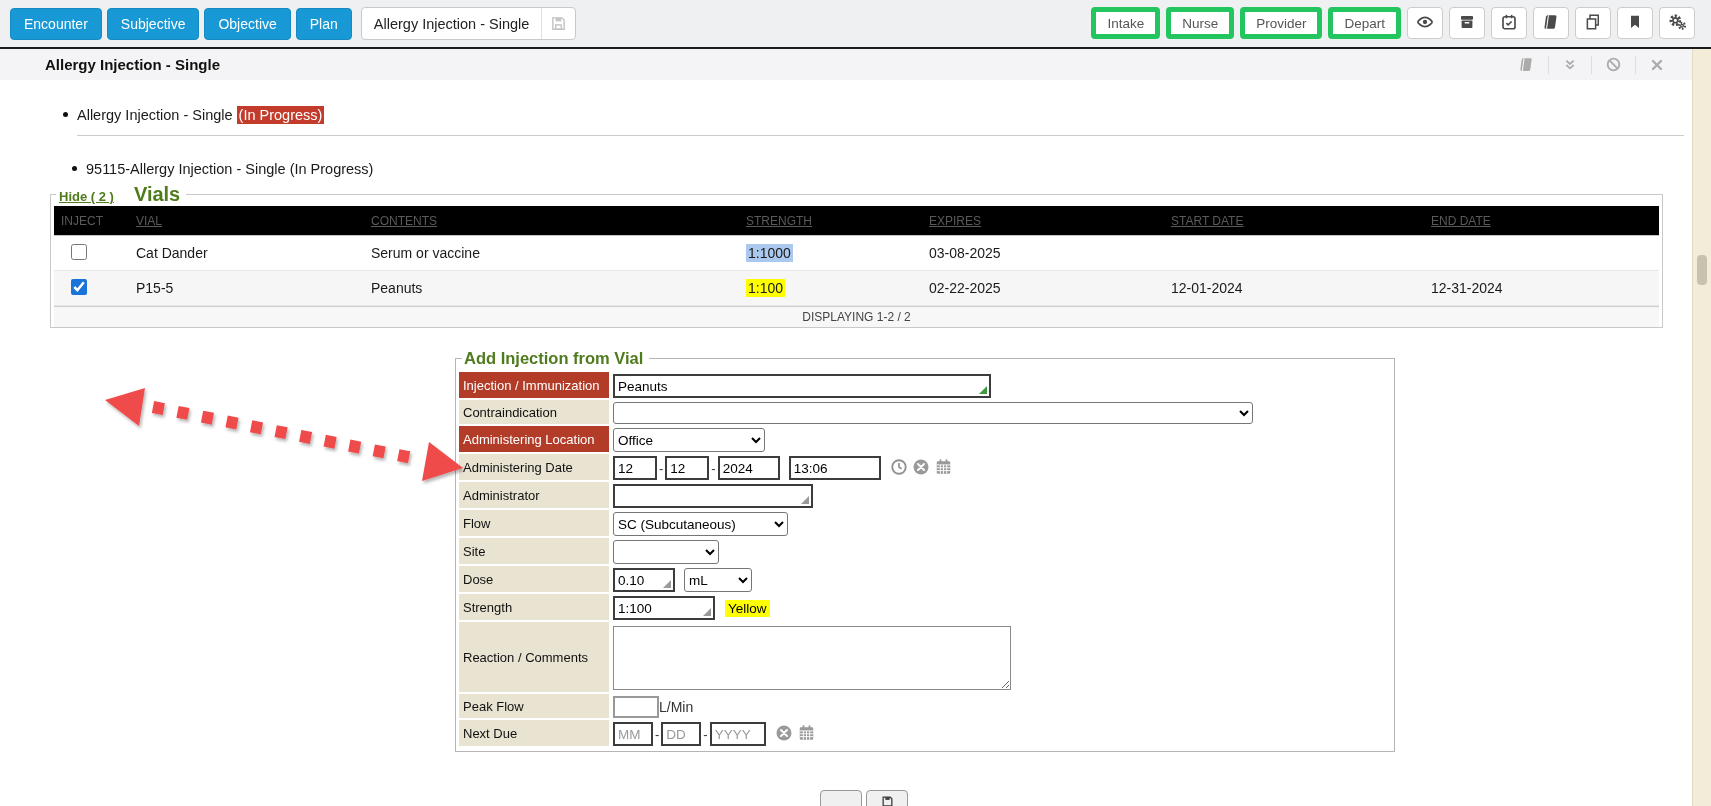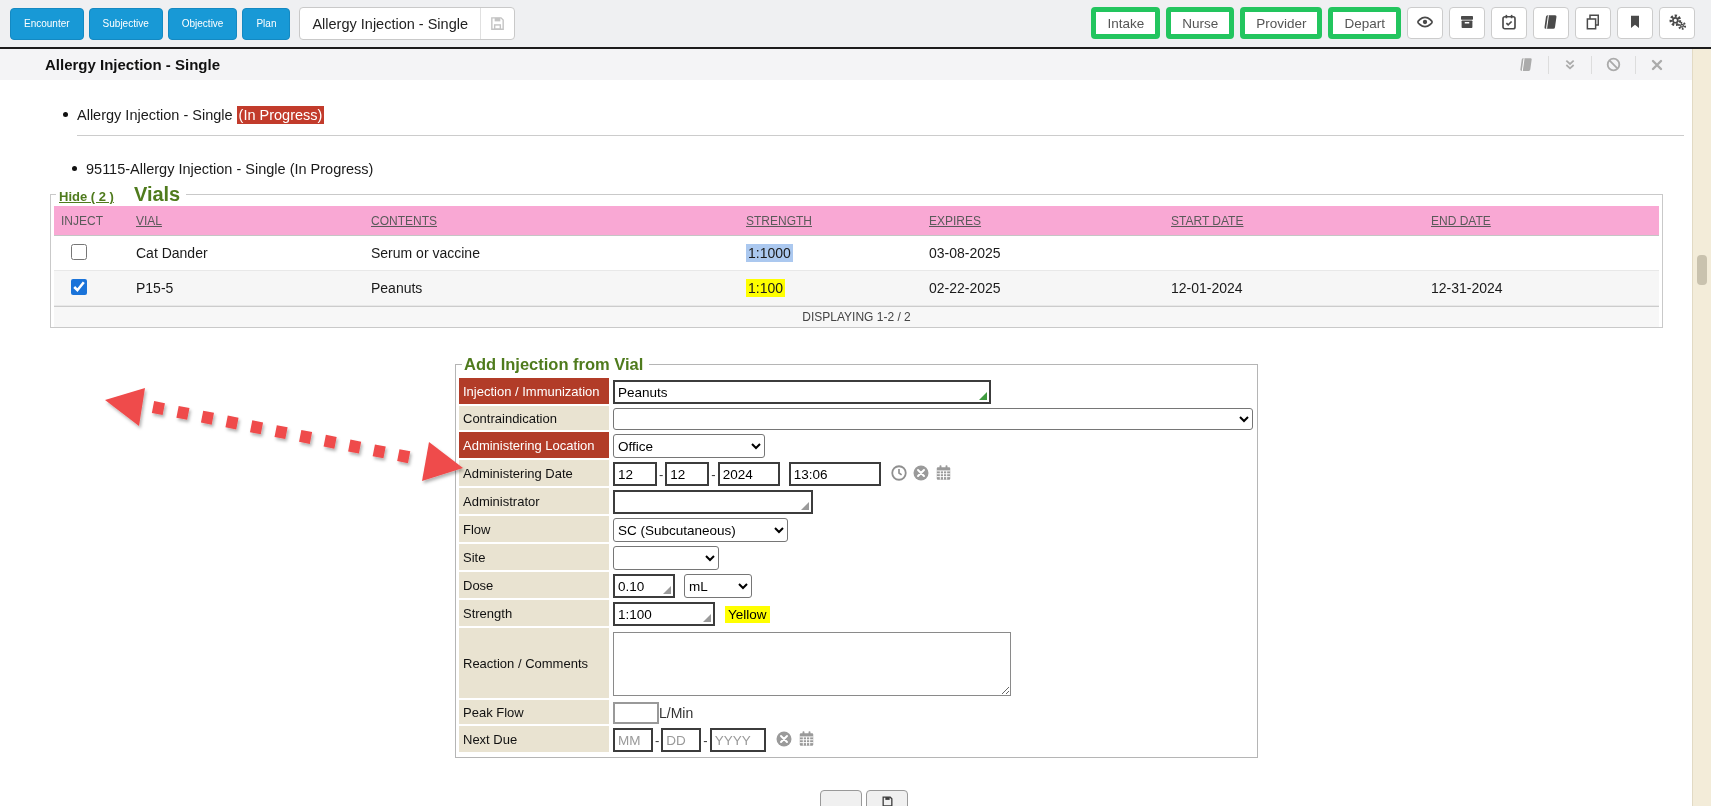"Encounter" .btn-blue { font-size: 10px -> 14px }
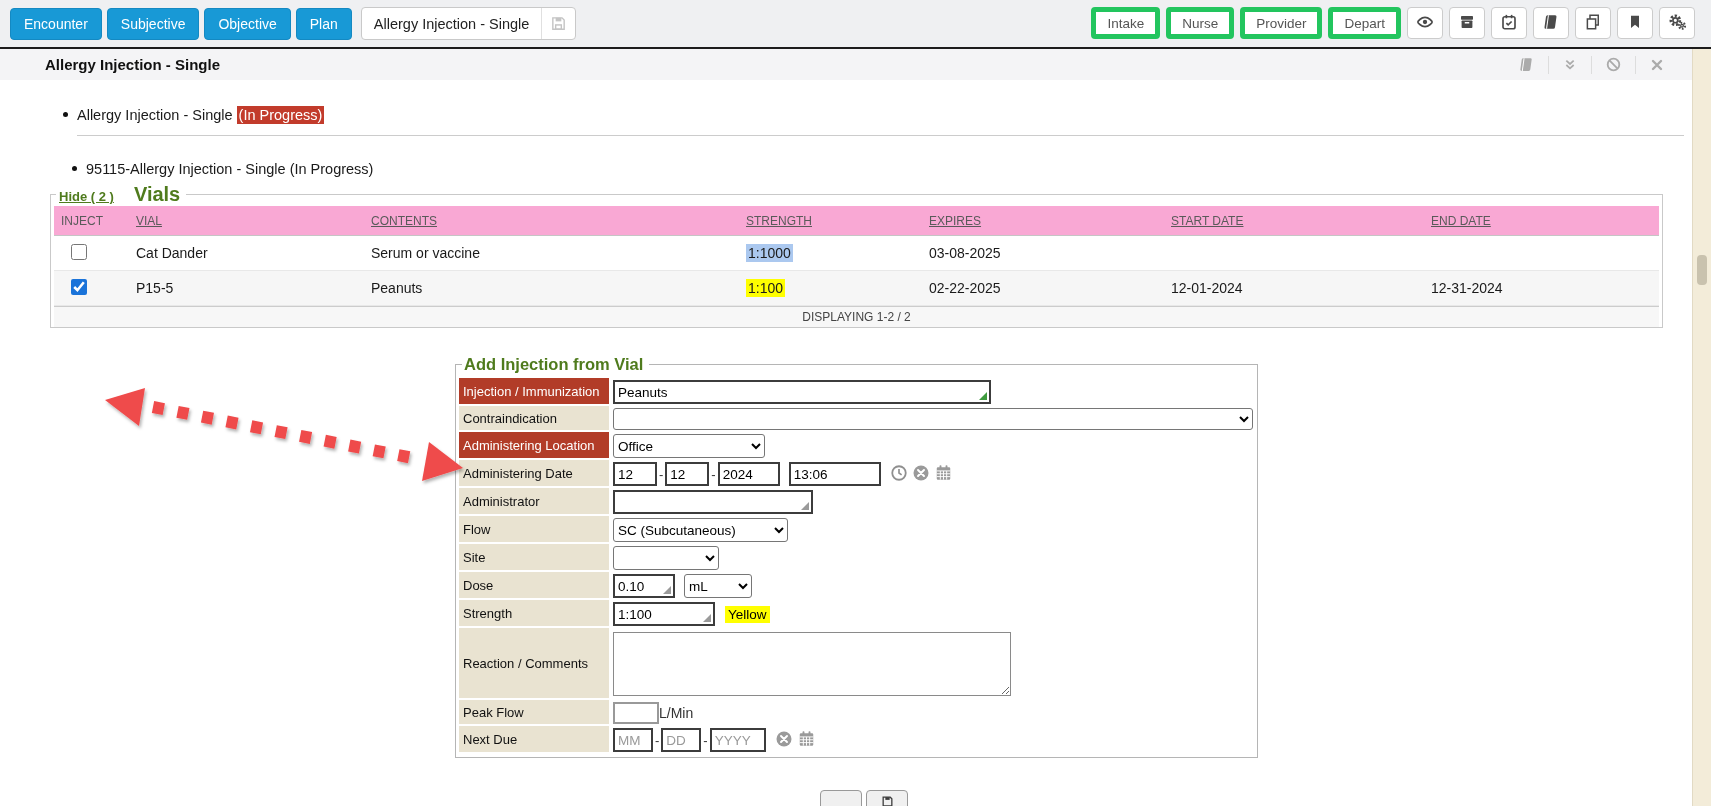"INJECT" .vhead { background: #f9a8d4 -> #000000 }
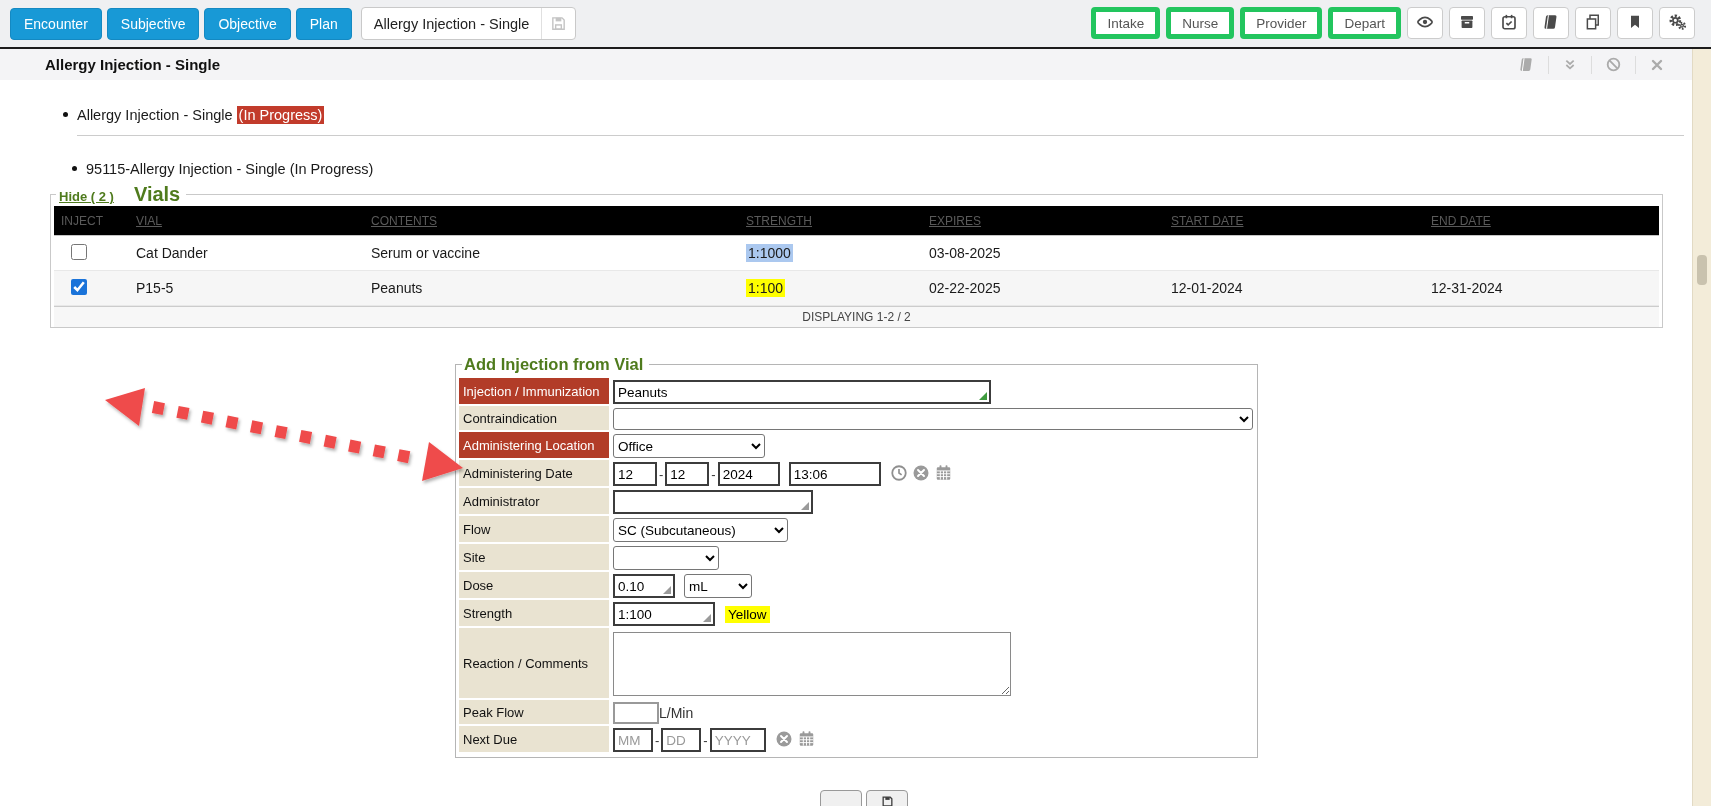"Add Injection from Vial" .fs-form { margin: 27px 0 0 455px -> 21px 0 0 455px; width: 803px -> 940px }
